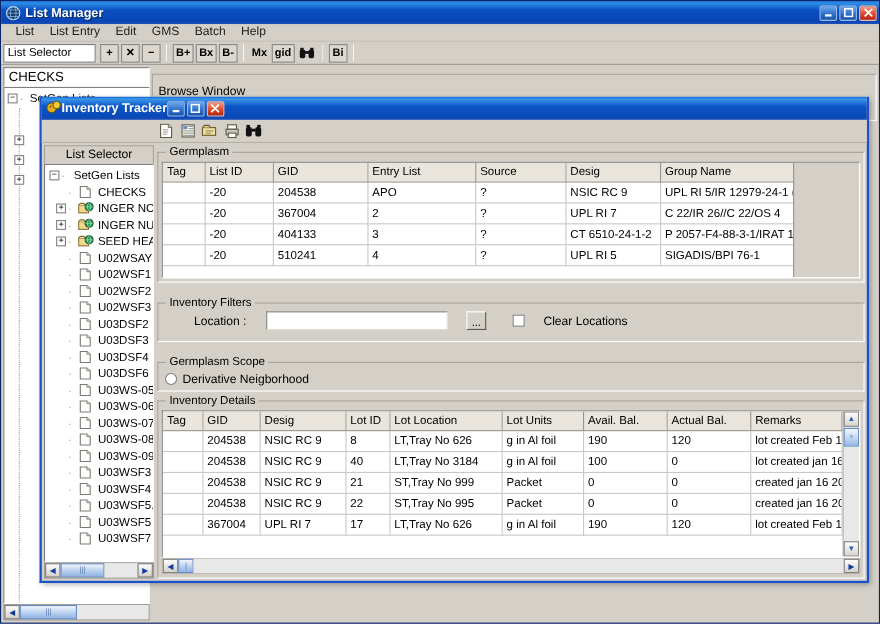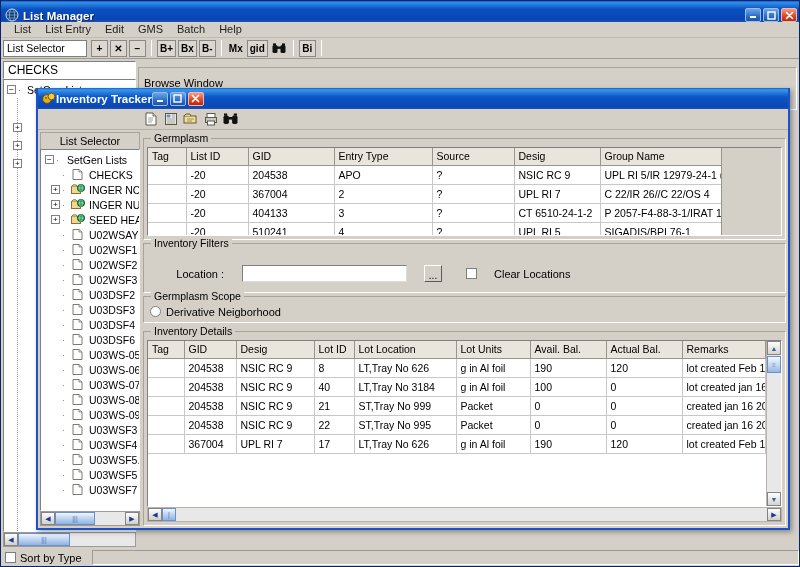"List Manager" .titlebar { align-items: flex-end -> center }
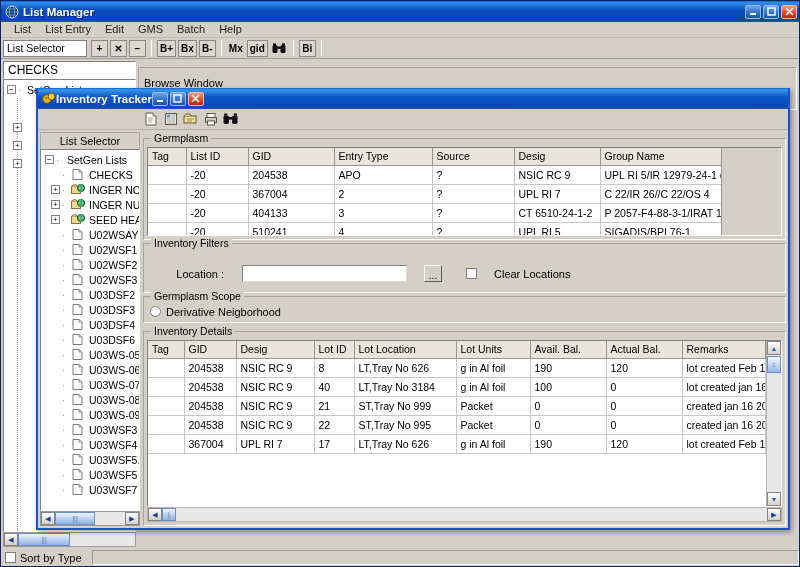"Germplasm" div.fgroup { height: 102px -> 119px }
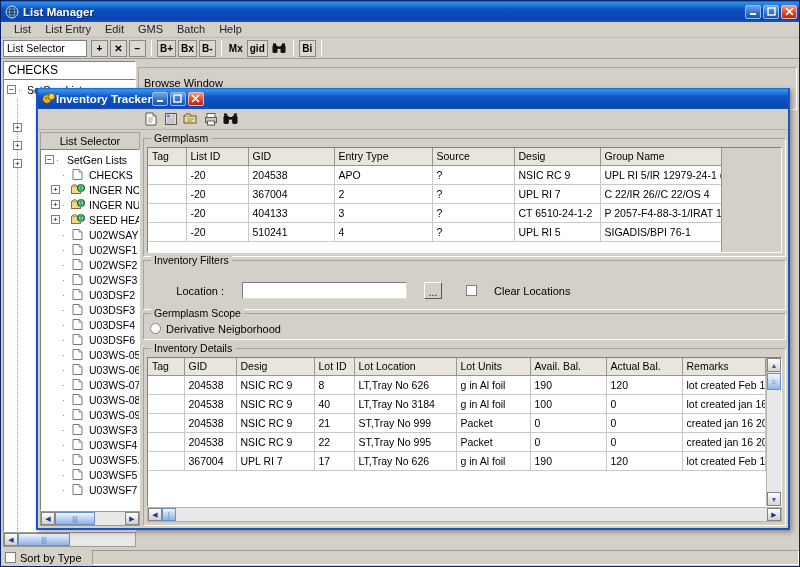"Entry Type" th { text: Type -> List }
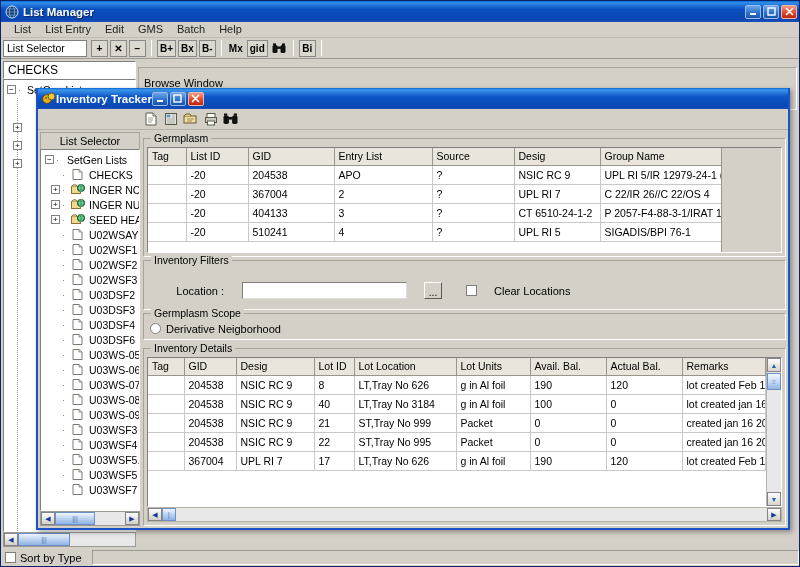"Inventory Filters" .fgroup { margin-top: 2px -> 17px; padding: 21px 6px 5px 6px -> 7px 6px 5px 6px }
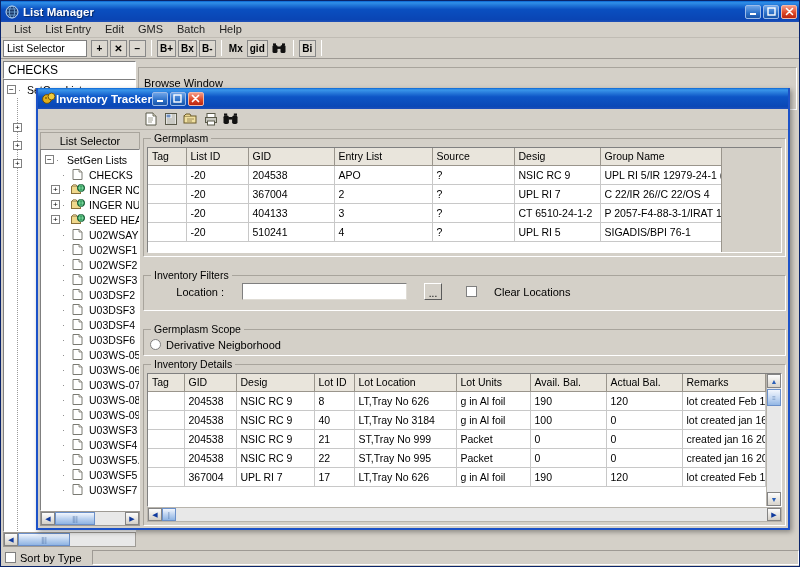"Sort by Type" div.lm-bottom { html: <div> <span></span> <span>Sort by Type</span> <span></span> </div> -> none }
